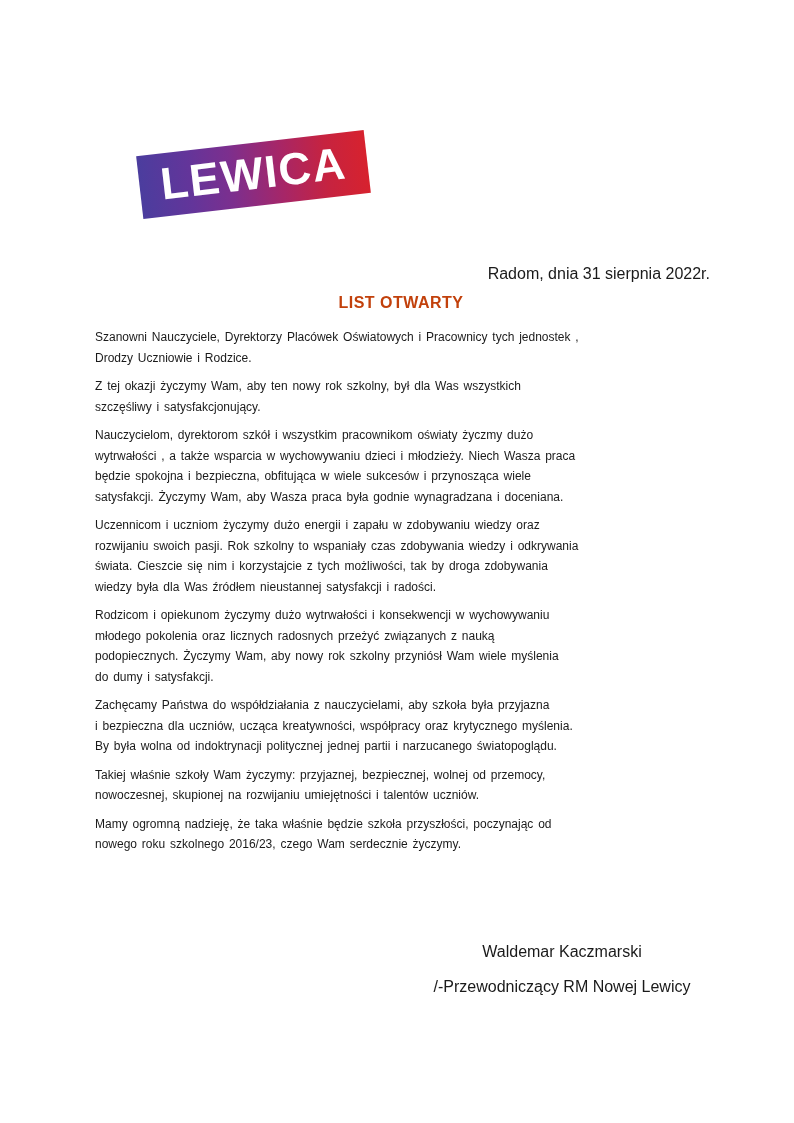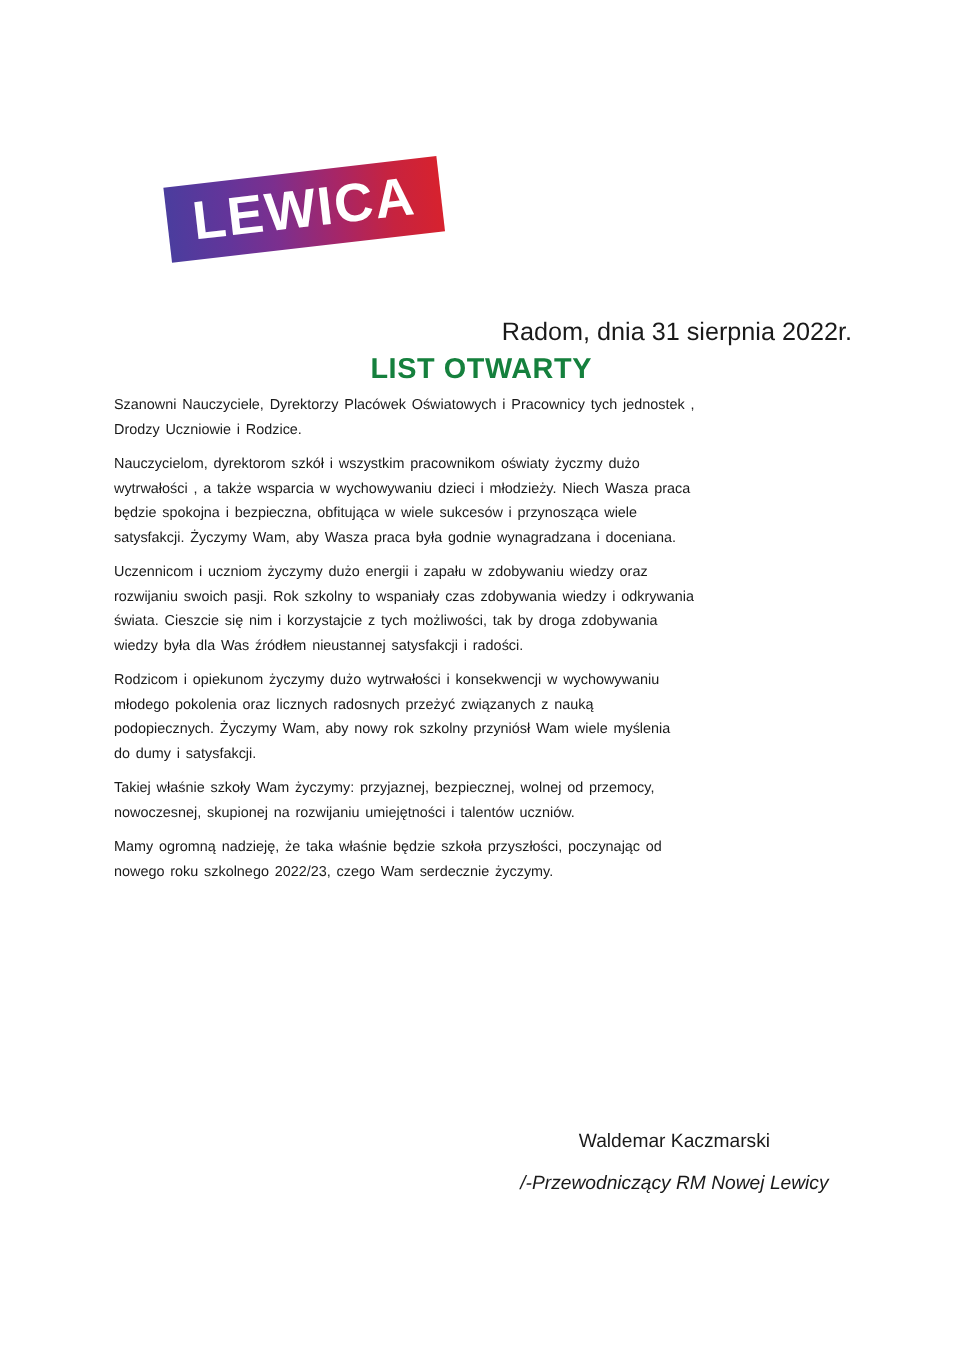"Radom, dnia 31 sierpnia 2022r." .date-line { font-size: 21px -> 16px }
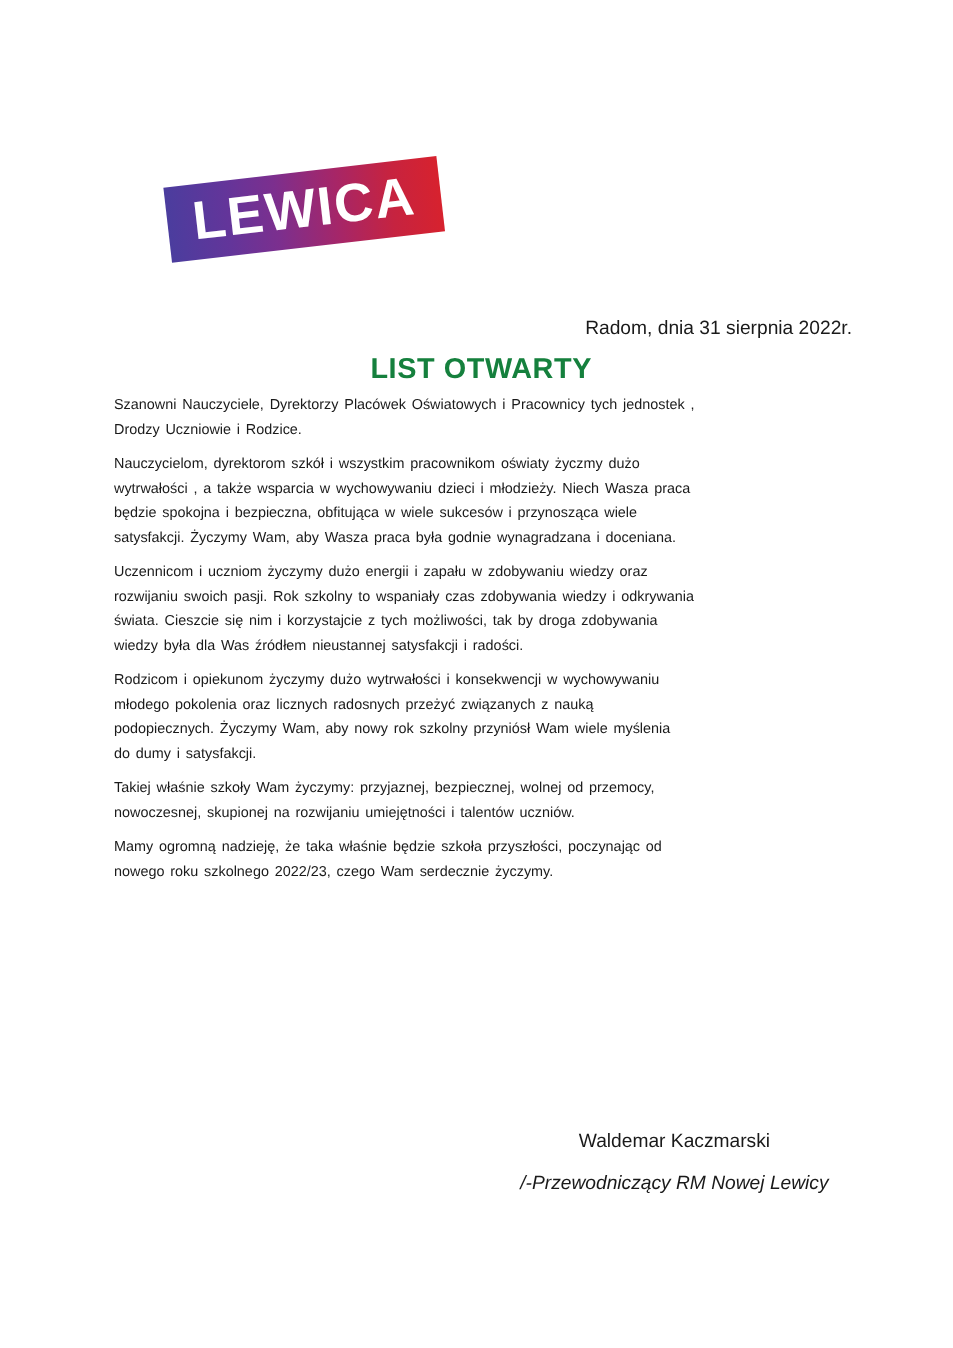"LIST OTWARTY" .letter-title { color: #15803d -> #c2410c; font-size: 24px -> 16px }
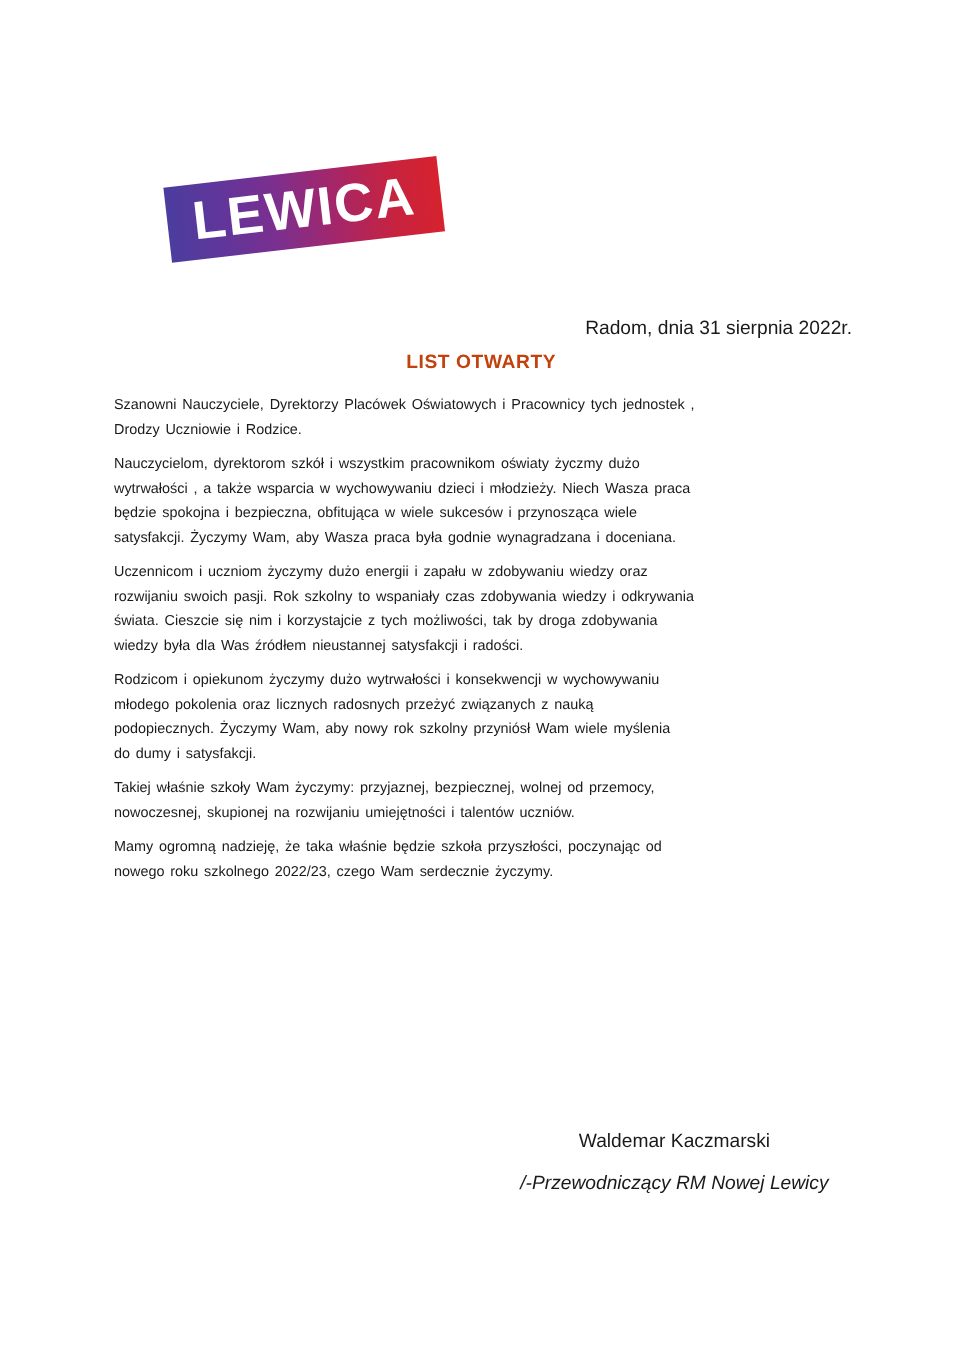"Z tej okazji życzymy Wam," p.para { html: none -> <p>Z tej okazji życzymy Wam, aby ten nowy rok szkolny, był dla Was wszystkich szczęśliwy i satysfakcjonujący.</p> }
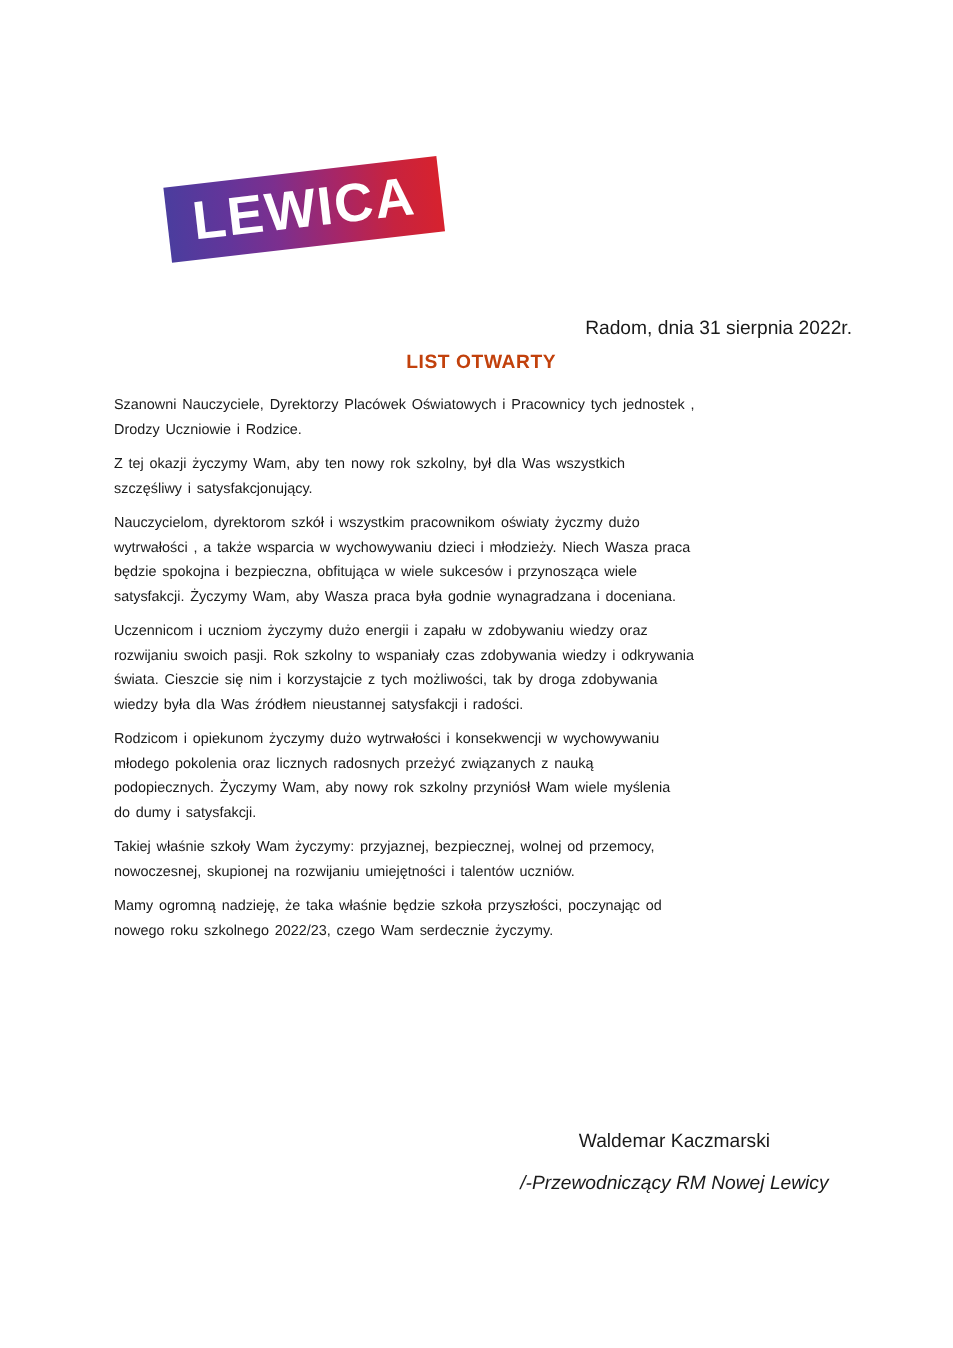"Zachęcamy Państwa do współdziałania z" p.para { html: none -> <p>Zachęcamy Państwa do współdziałania z nauczycielami, aby szkoła była przyjazna i bezpieczna dla uczniów, ucząca kreatywności, współpracy oraz krytycznego myślenia. By była wolna od indoktrynacji politycznej jednej partii i narzucanego światopoglądu.</p> }
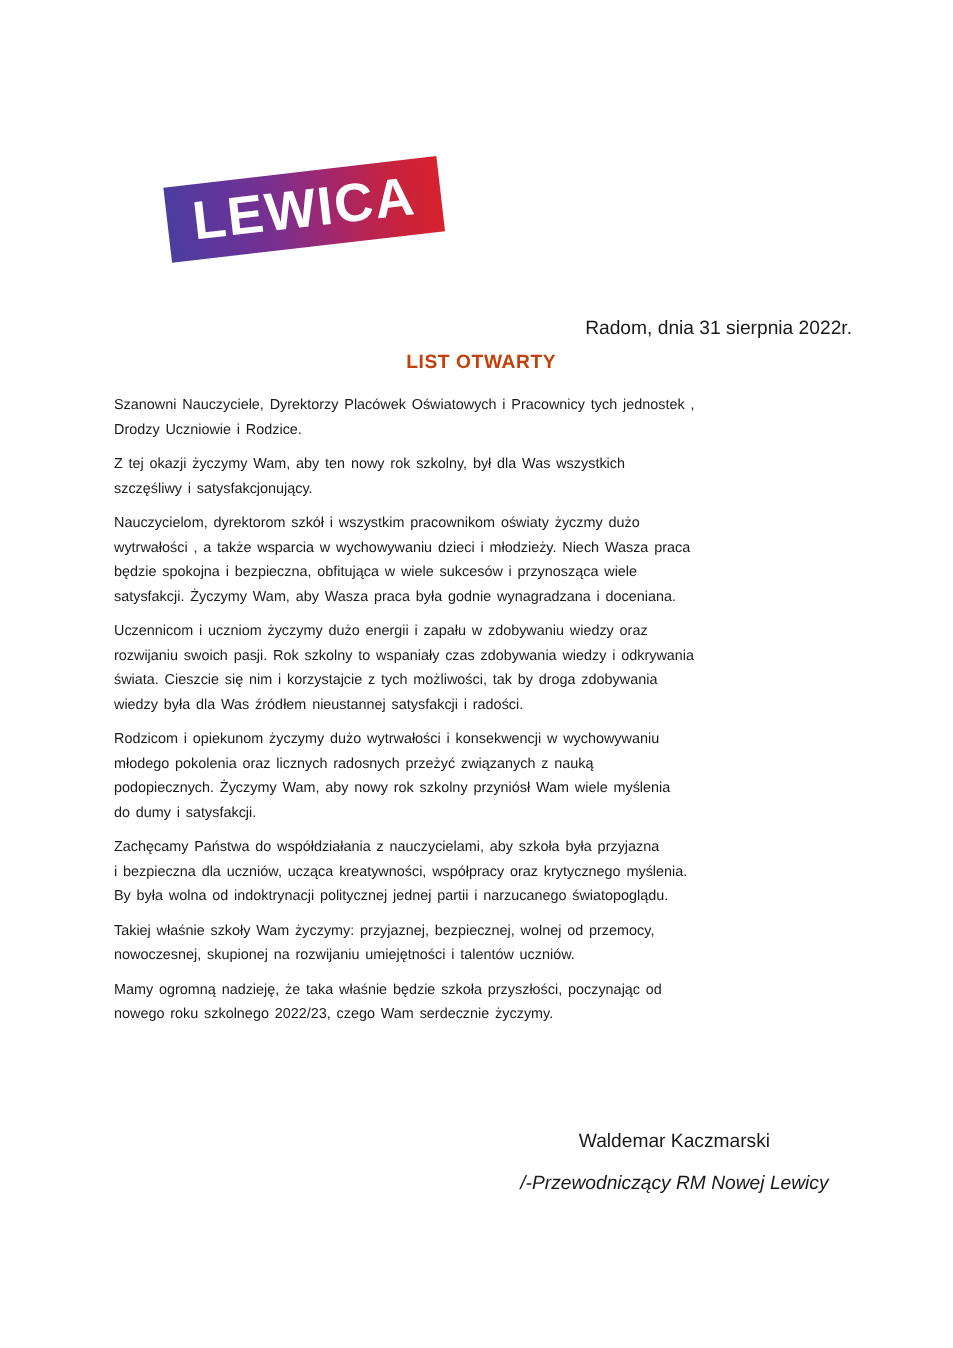"Mamy ogromną nadzieję, że taka" p.para { text: 2022/23 -> 2016/23 }
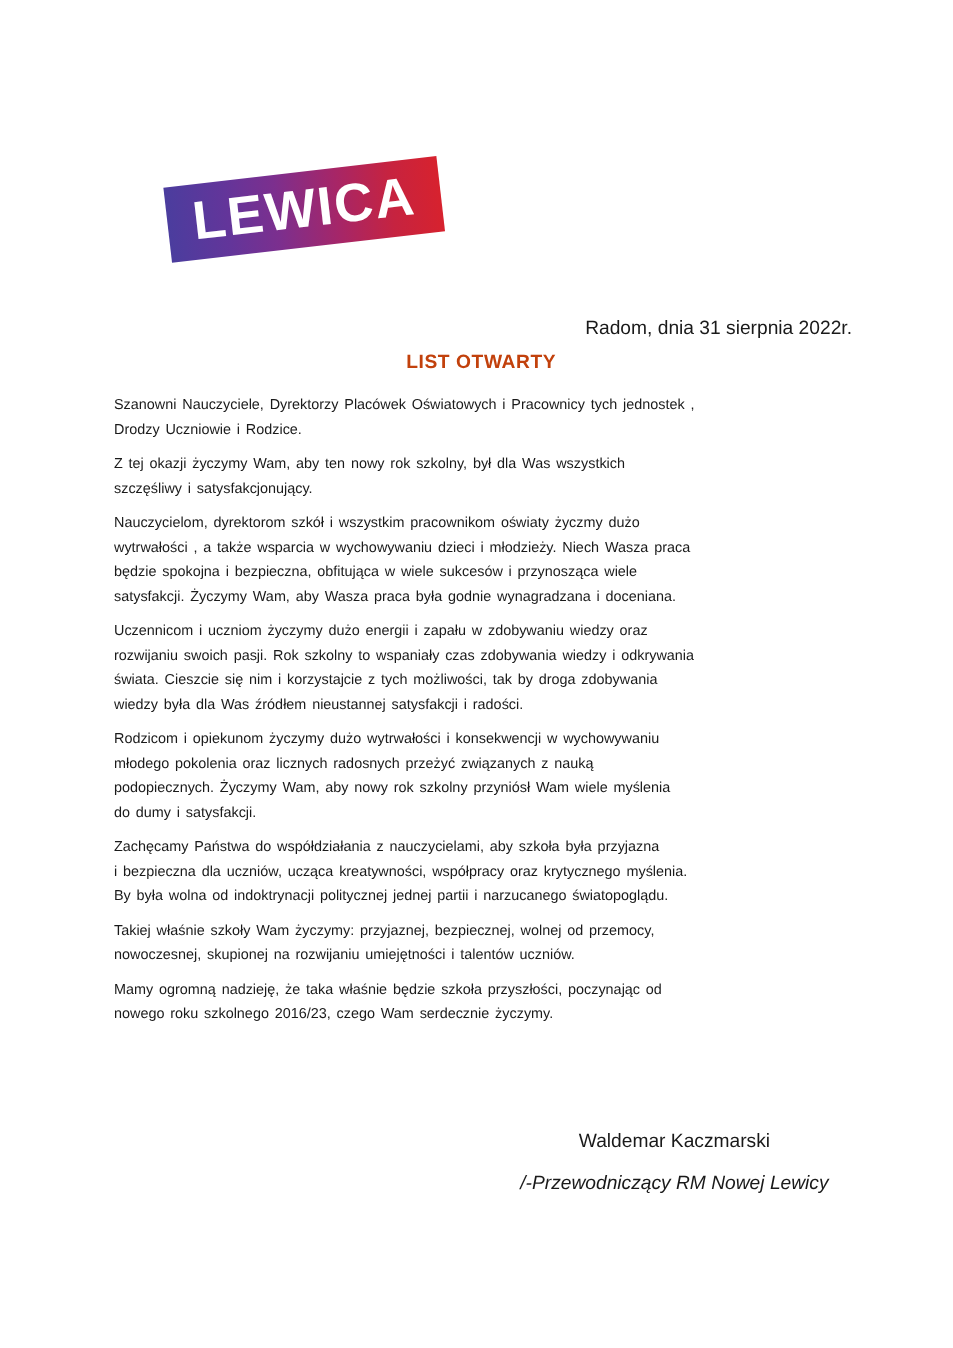"/-Przewodniczący RM Nowej Lewicy" .signature .italic { font-style: italic -> none }
